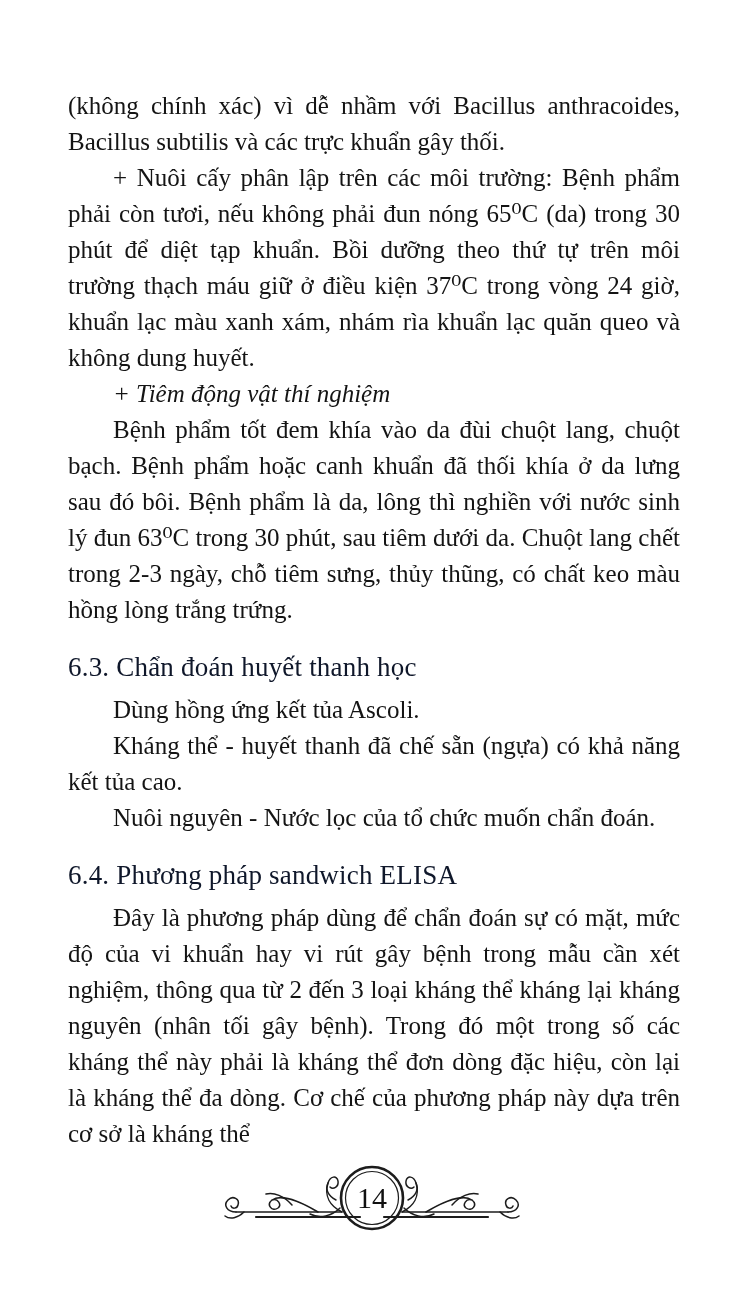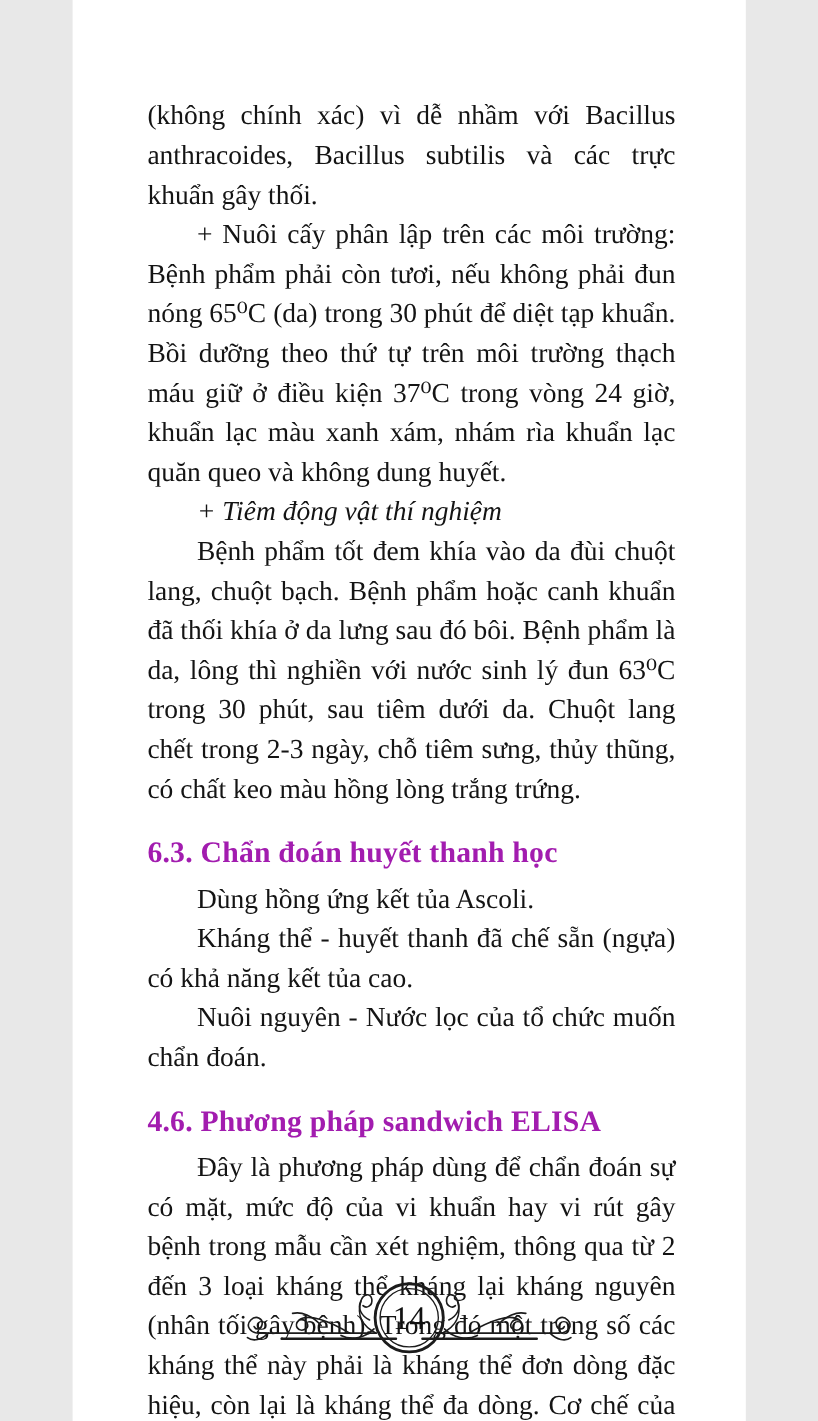"(không chính xác) vì dễ" .page { width: 612px -> 744px }
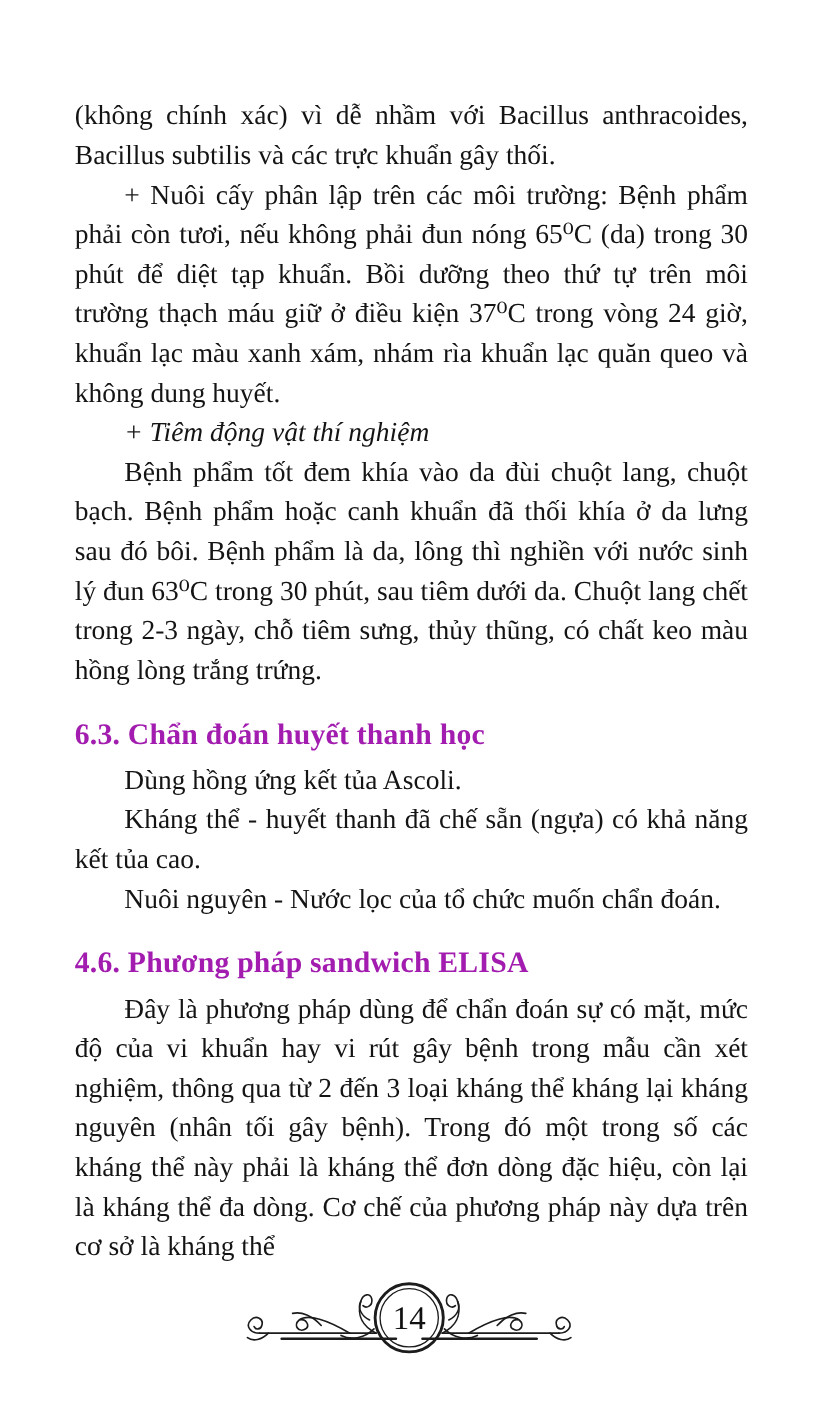"6.3. Chẩn đoán huyết thanh" .content h2 { color: #a21caf -> #0f172a; font-weight: bold -> normal }
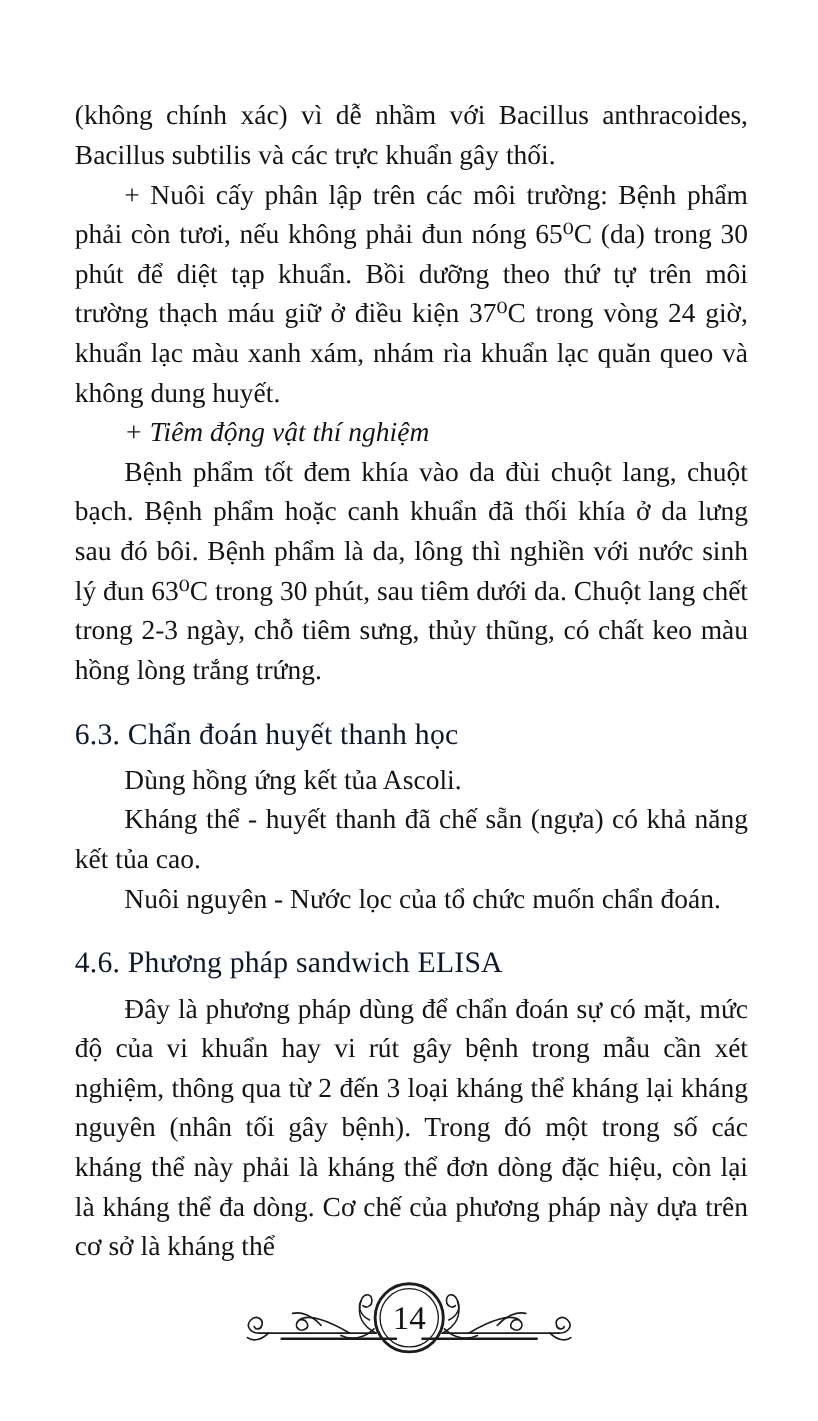"4.6. Phương pháp sandwich ELISA" h2 { text: 4.6 -> 6.4 }
